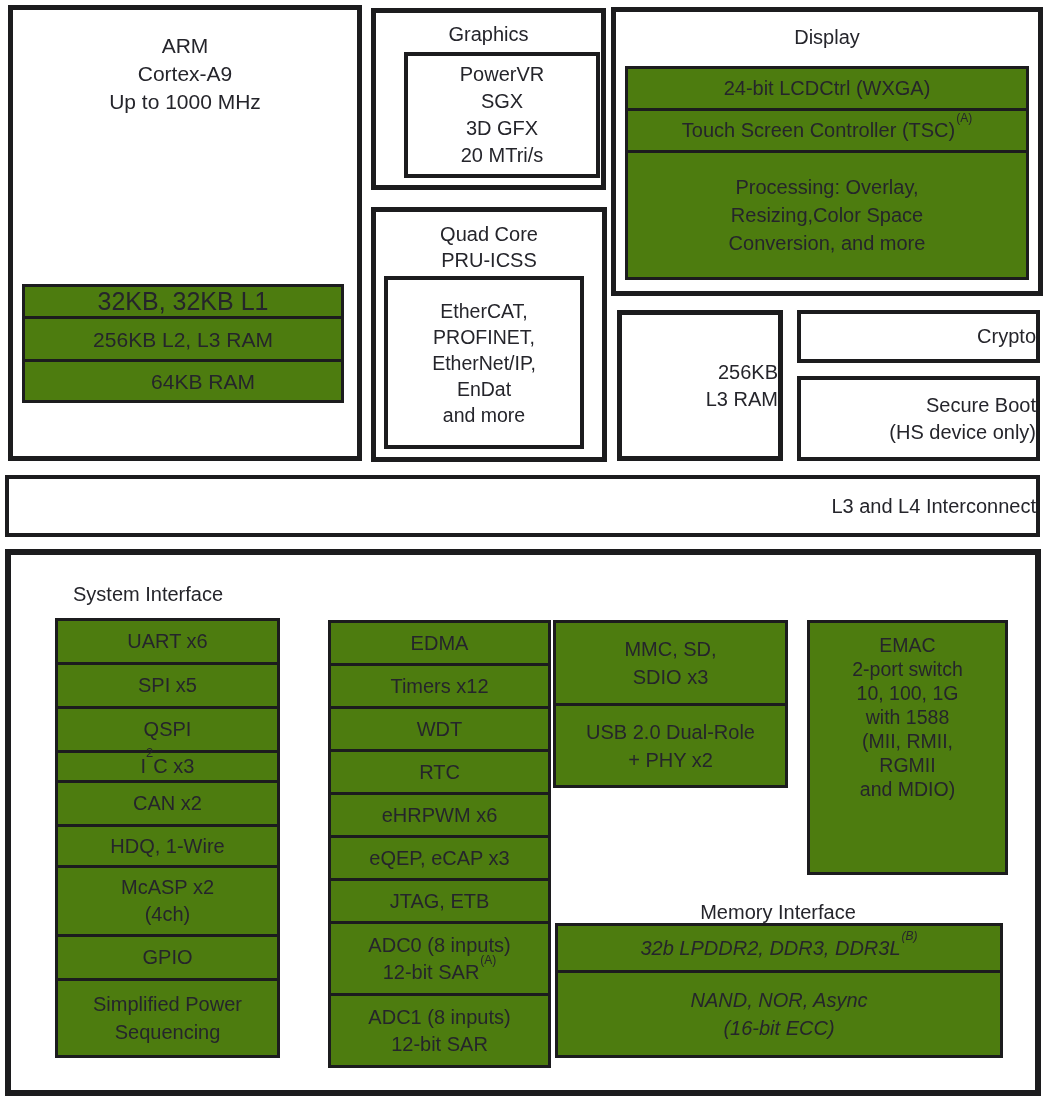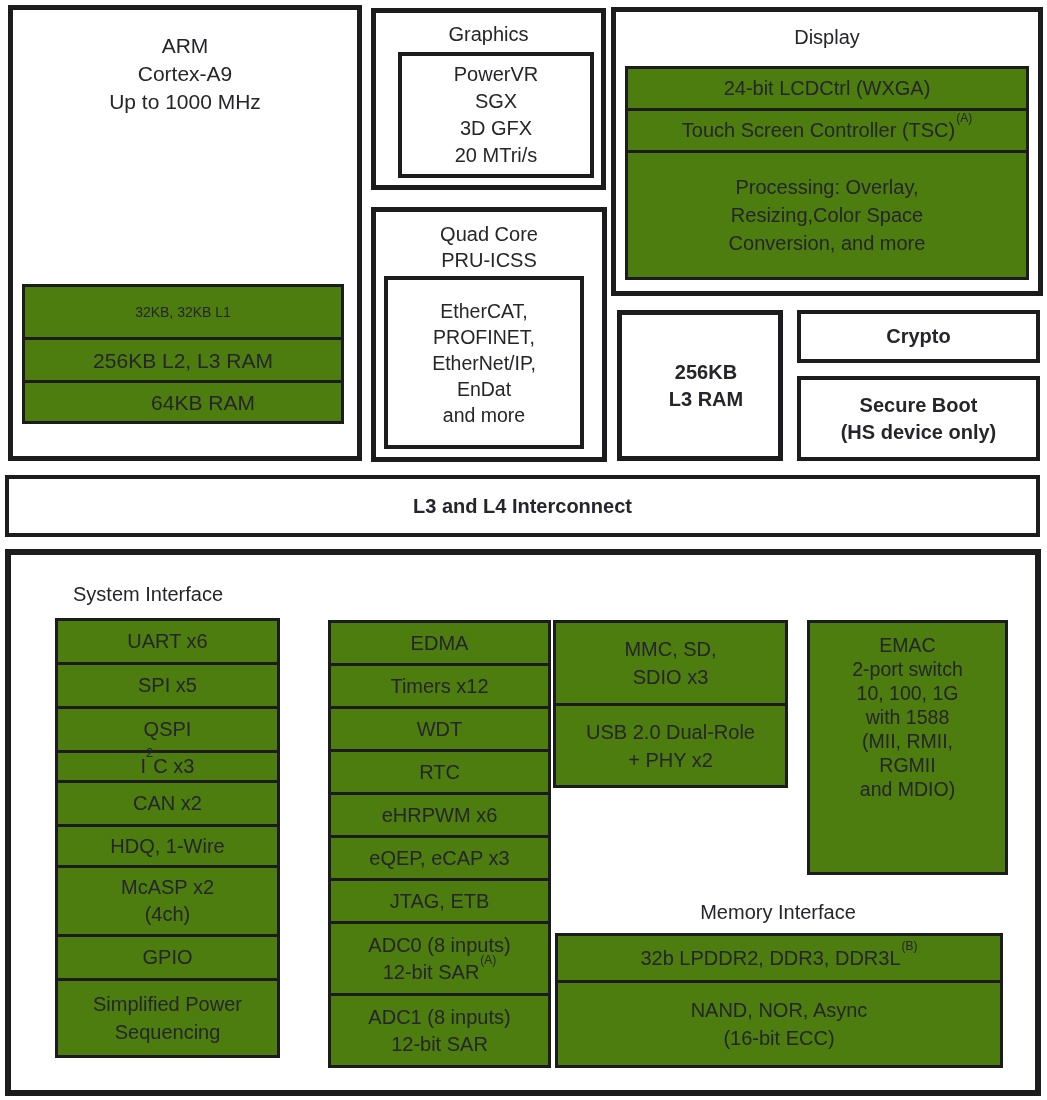"PowerVR" div.inner { left: 22px -> 28px }
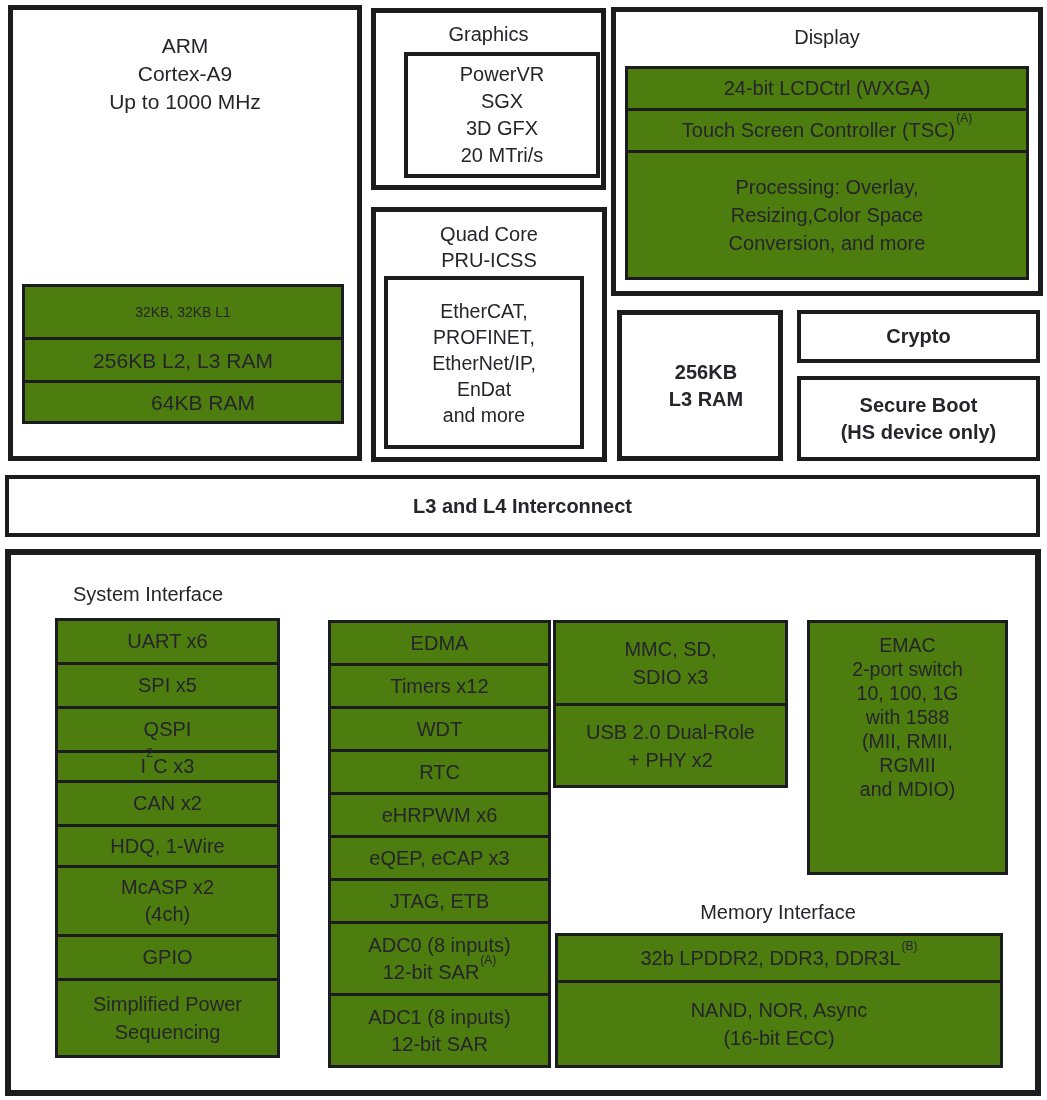"32KB, 32KB L1" div.row { font-size: 14px -> 25px; height: 56px -> 35px }
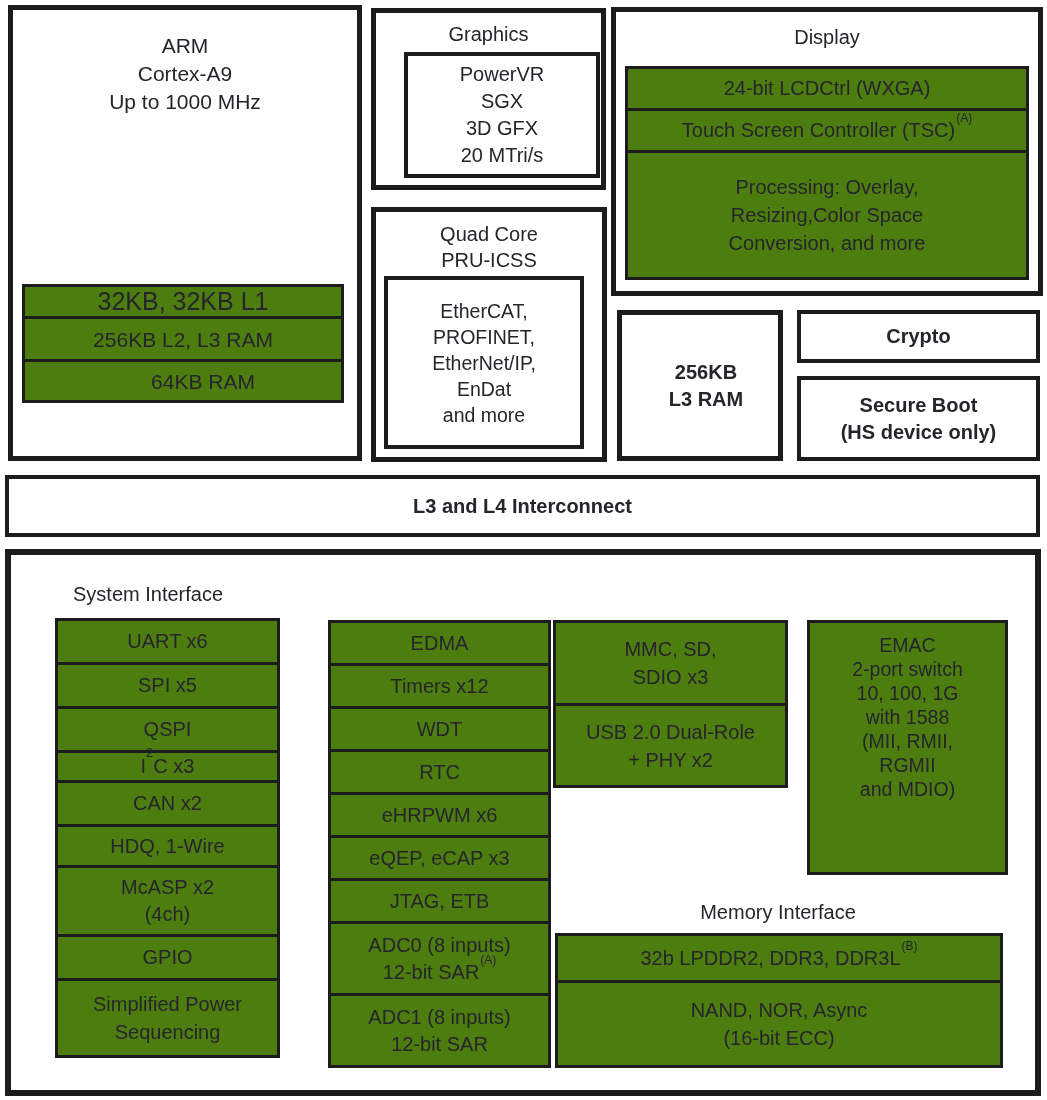"Crypto" .ctrbox { align-items: center -> flex-end; font-weight: bold -> none }
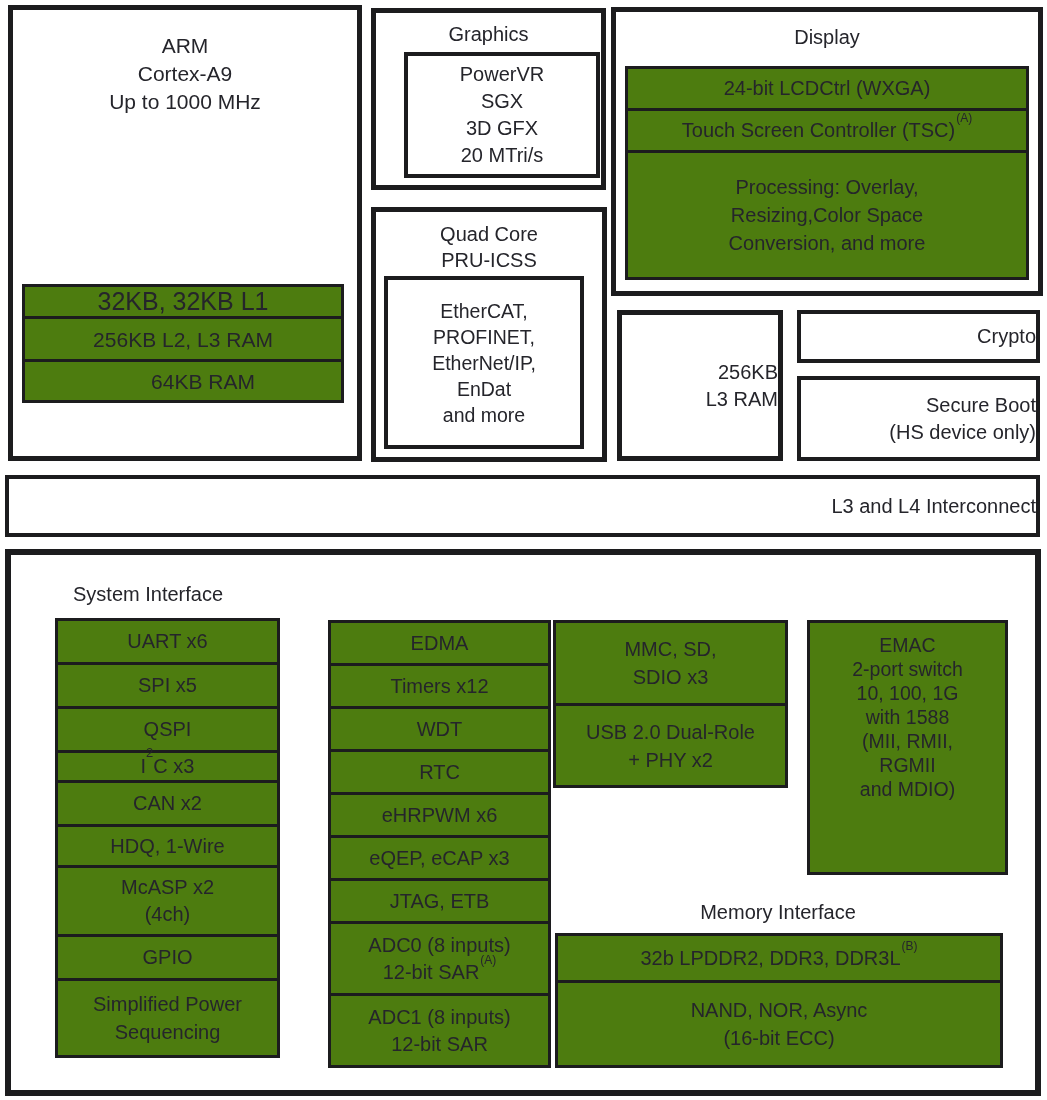"32b LPDDR2, DDR3, DDR3L(B)" div.stack { font-style: none -> italic; top: 378px -> 368px }
